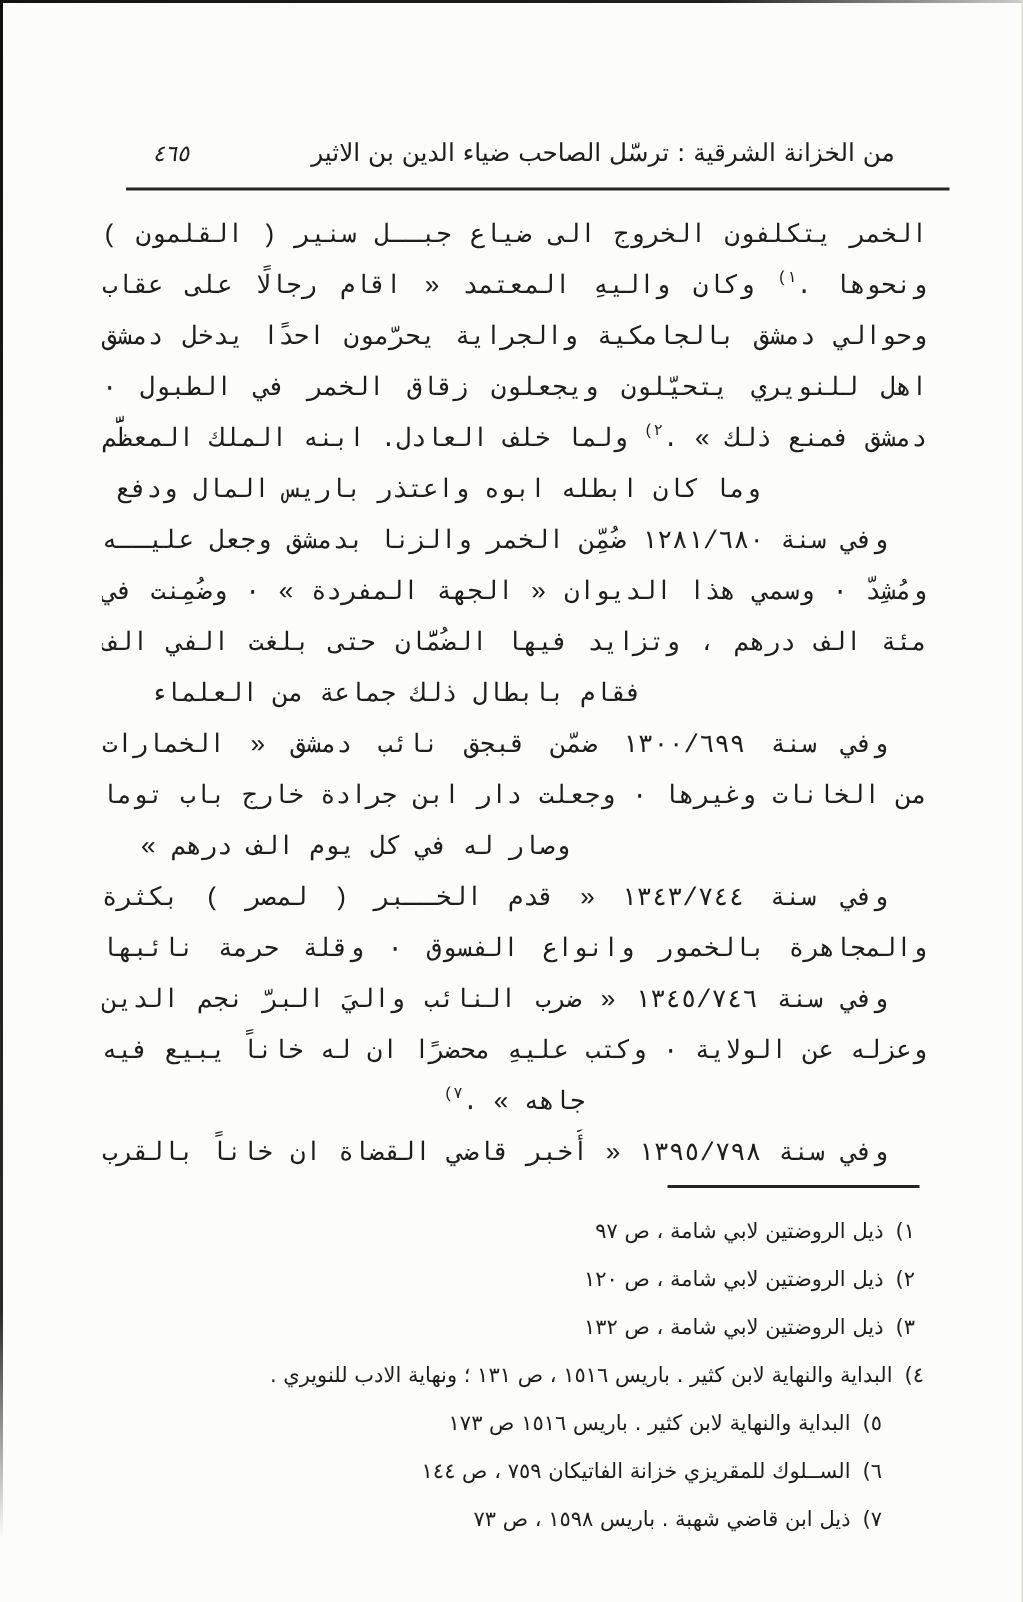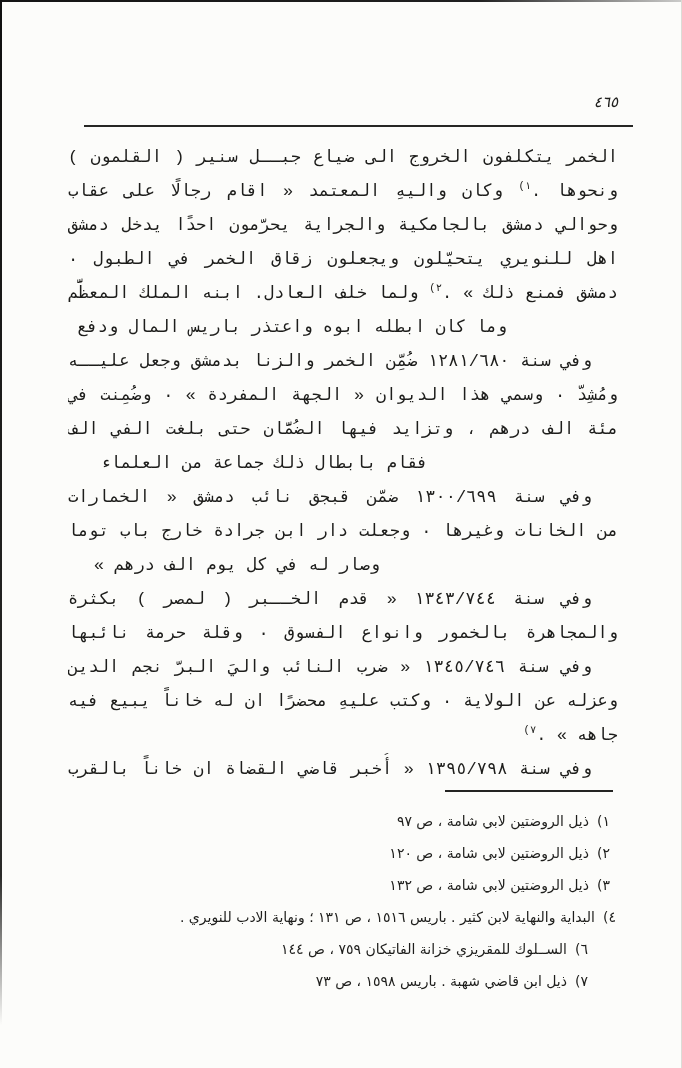"من الخزانة الشرقية : ترسّل" div.running-title { html: none -> <div>من الخزانة الشرقية : ترسّل الصاحب ضياء الدين بن الاثير</div> }
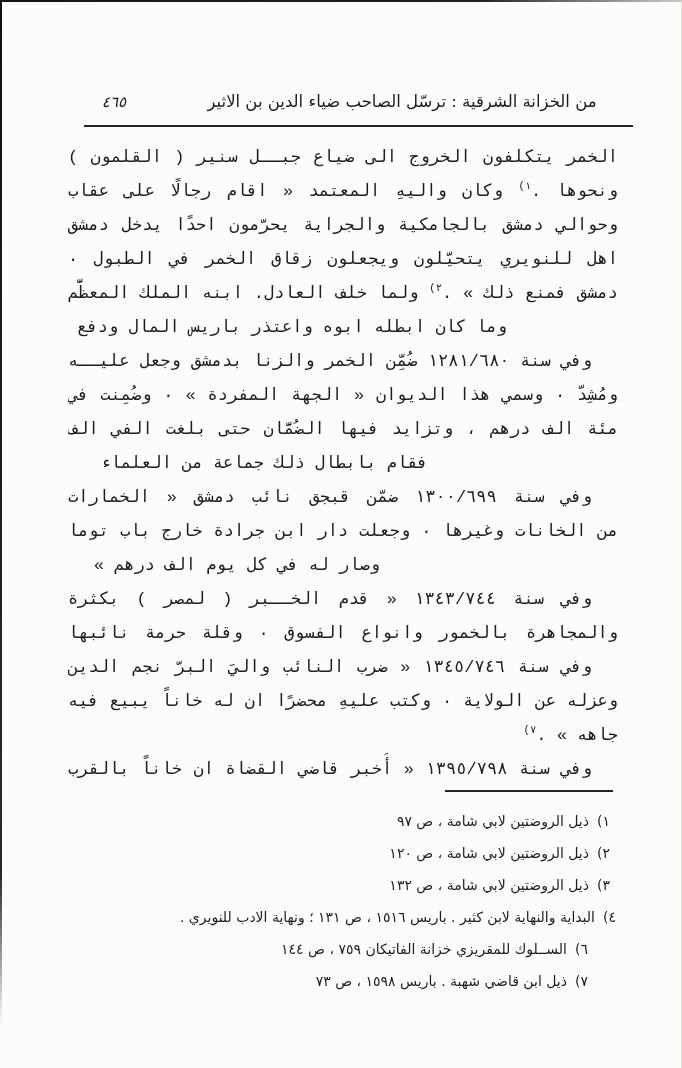"جاهه » .٧)" .s17 { text-align: right -> center }
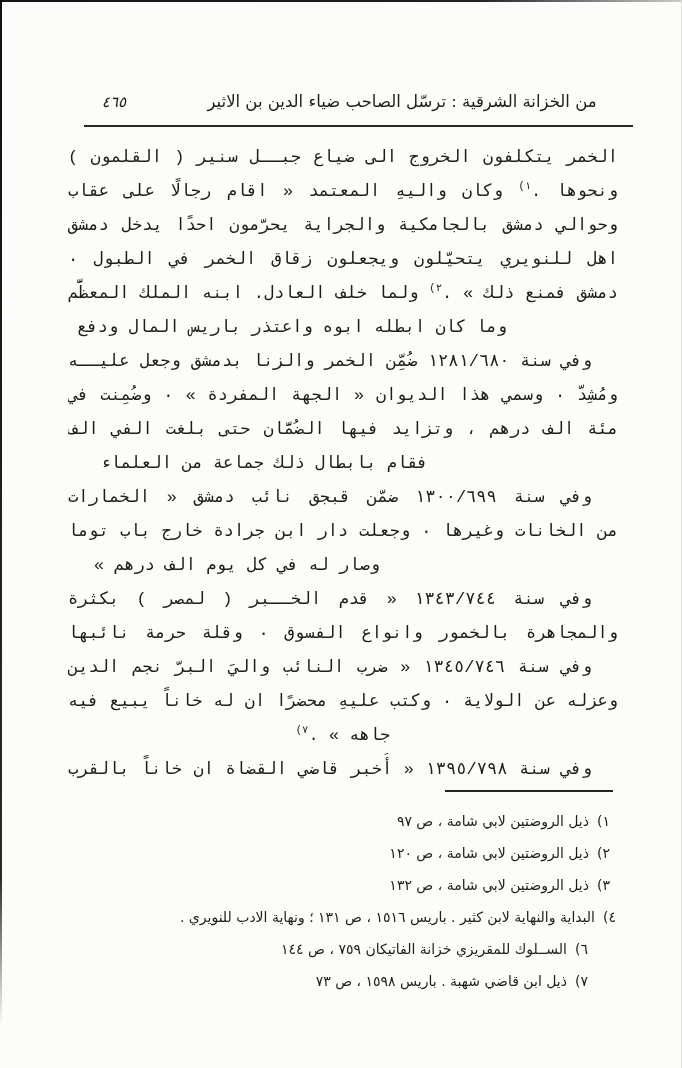"٥)البداية والنهاية لابن كثير ." div.fl { html: none -> <div><span>٥)</span><span>البداية والنهاية لابن كثير . باريس ١٥١٦ ص ١٧٣</span></div> }
